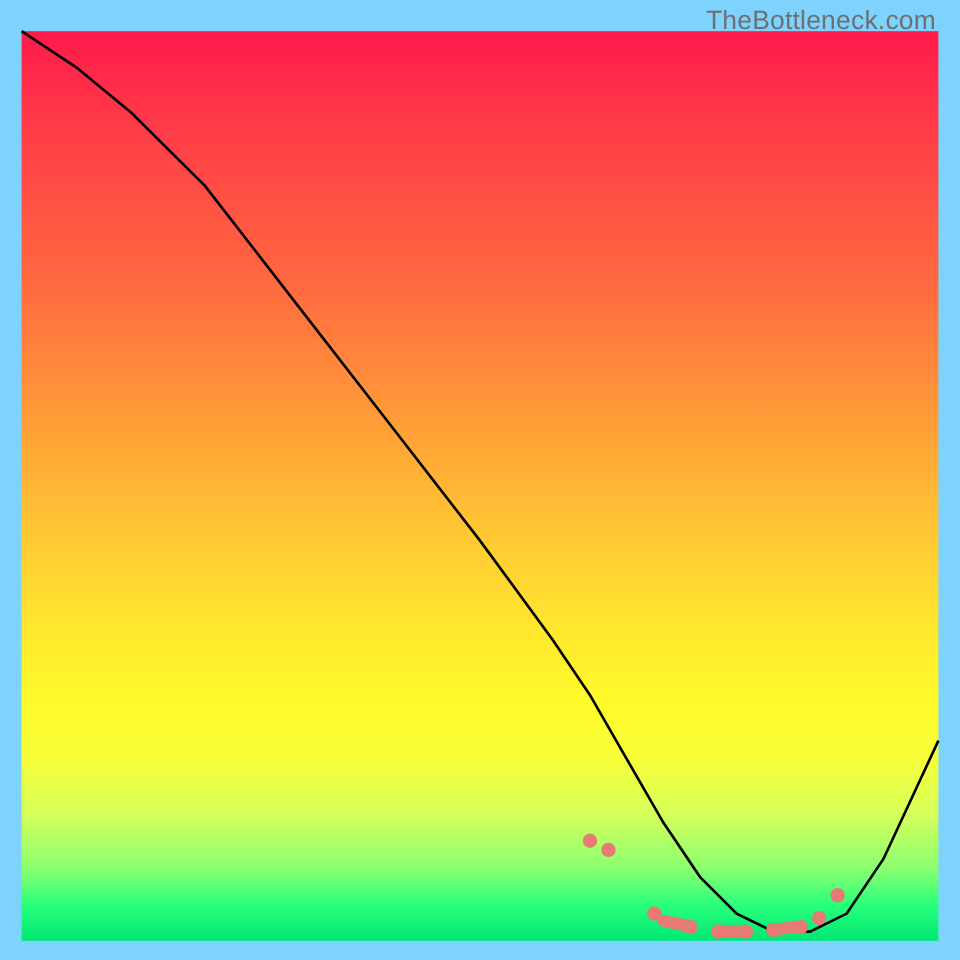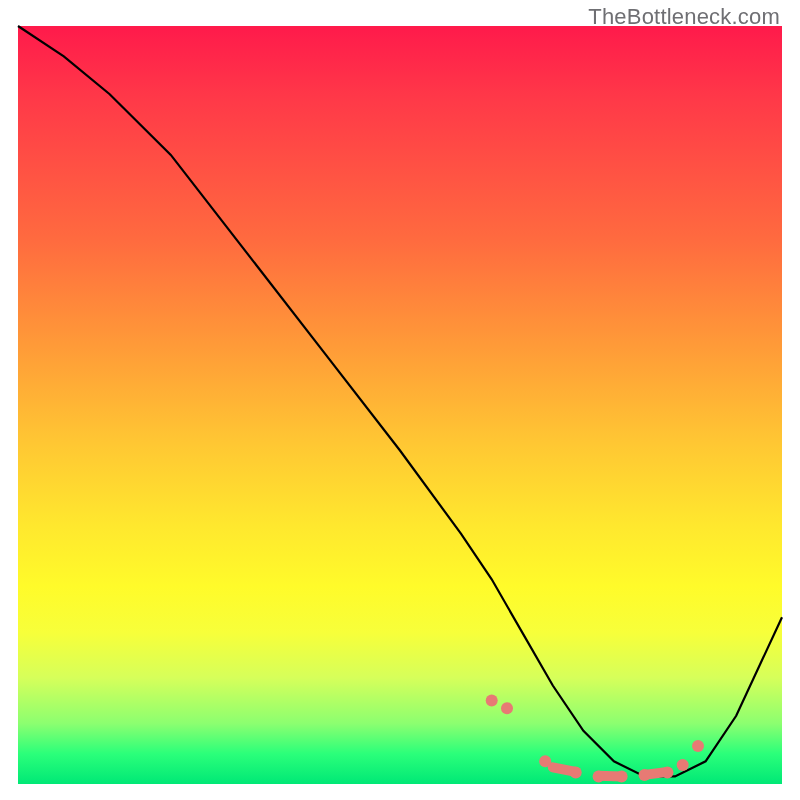"TheBottleneck.com" .frame { background: #ffffff -> #7dd3fc }
